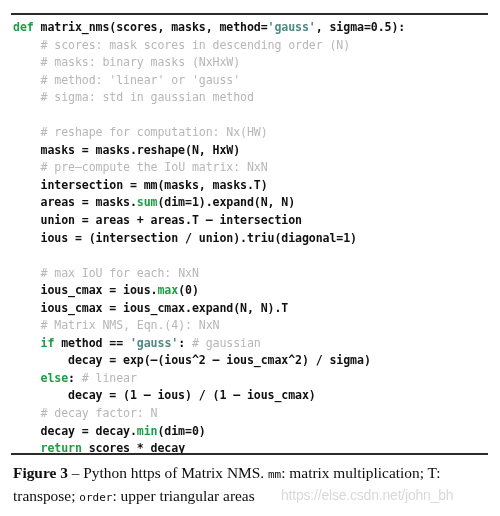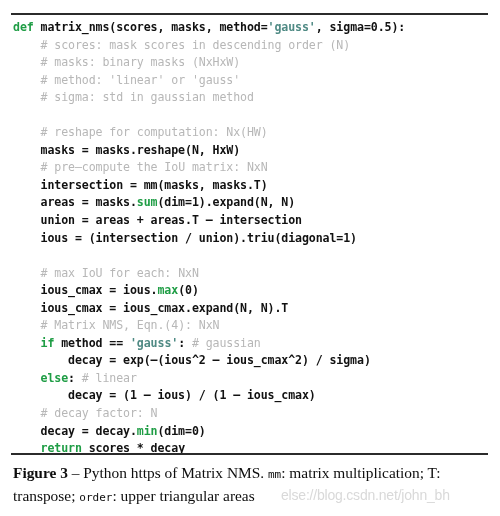"else://blog.csdn.net/john_bh" div.watermark { text: else://blog.csdn.net/john -> https://else.csdn.net/john }
